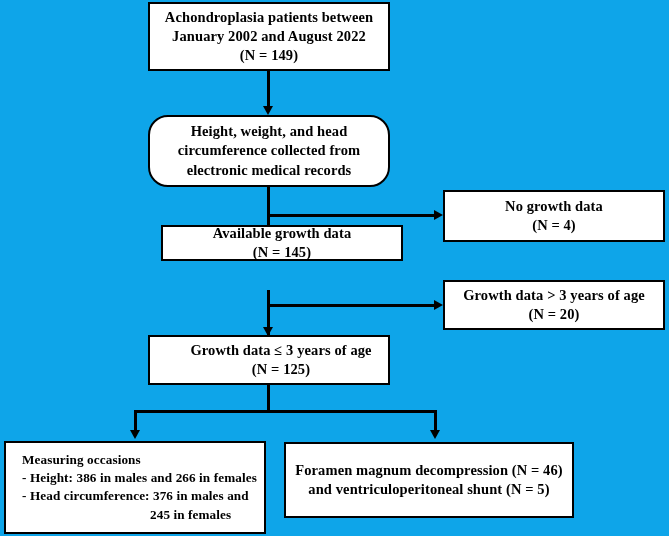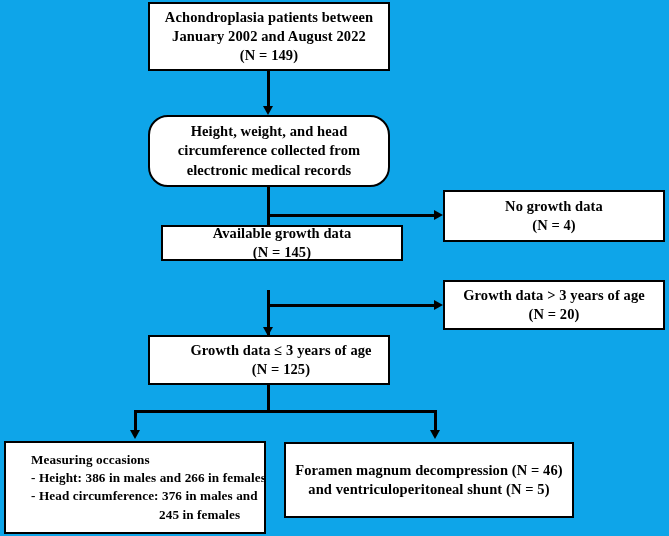"Measuring occasions" .node.left-align { padding: 8px 0 0 25px -> 8px 0 0 16px }
